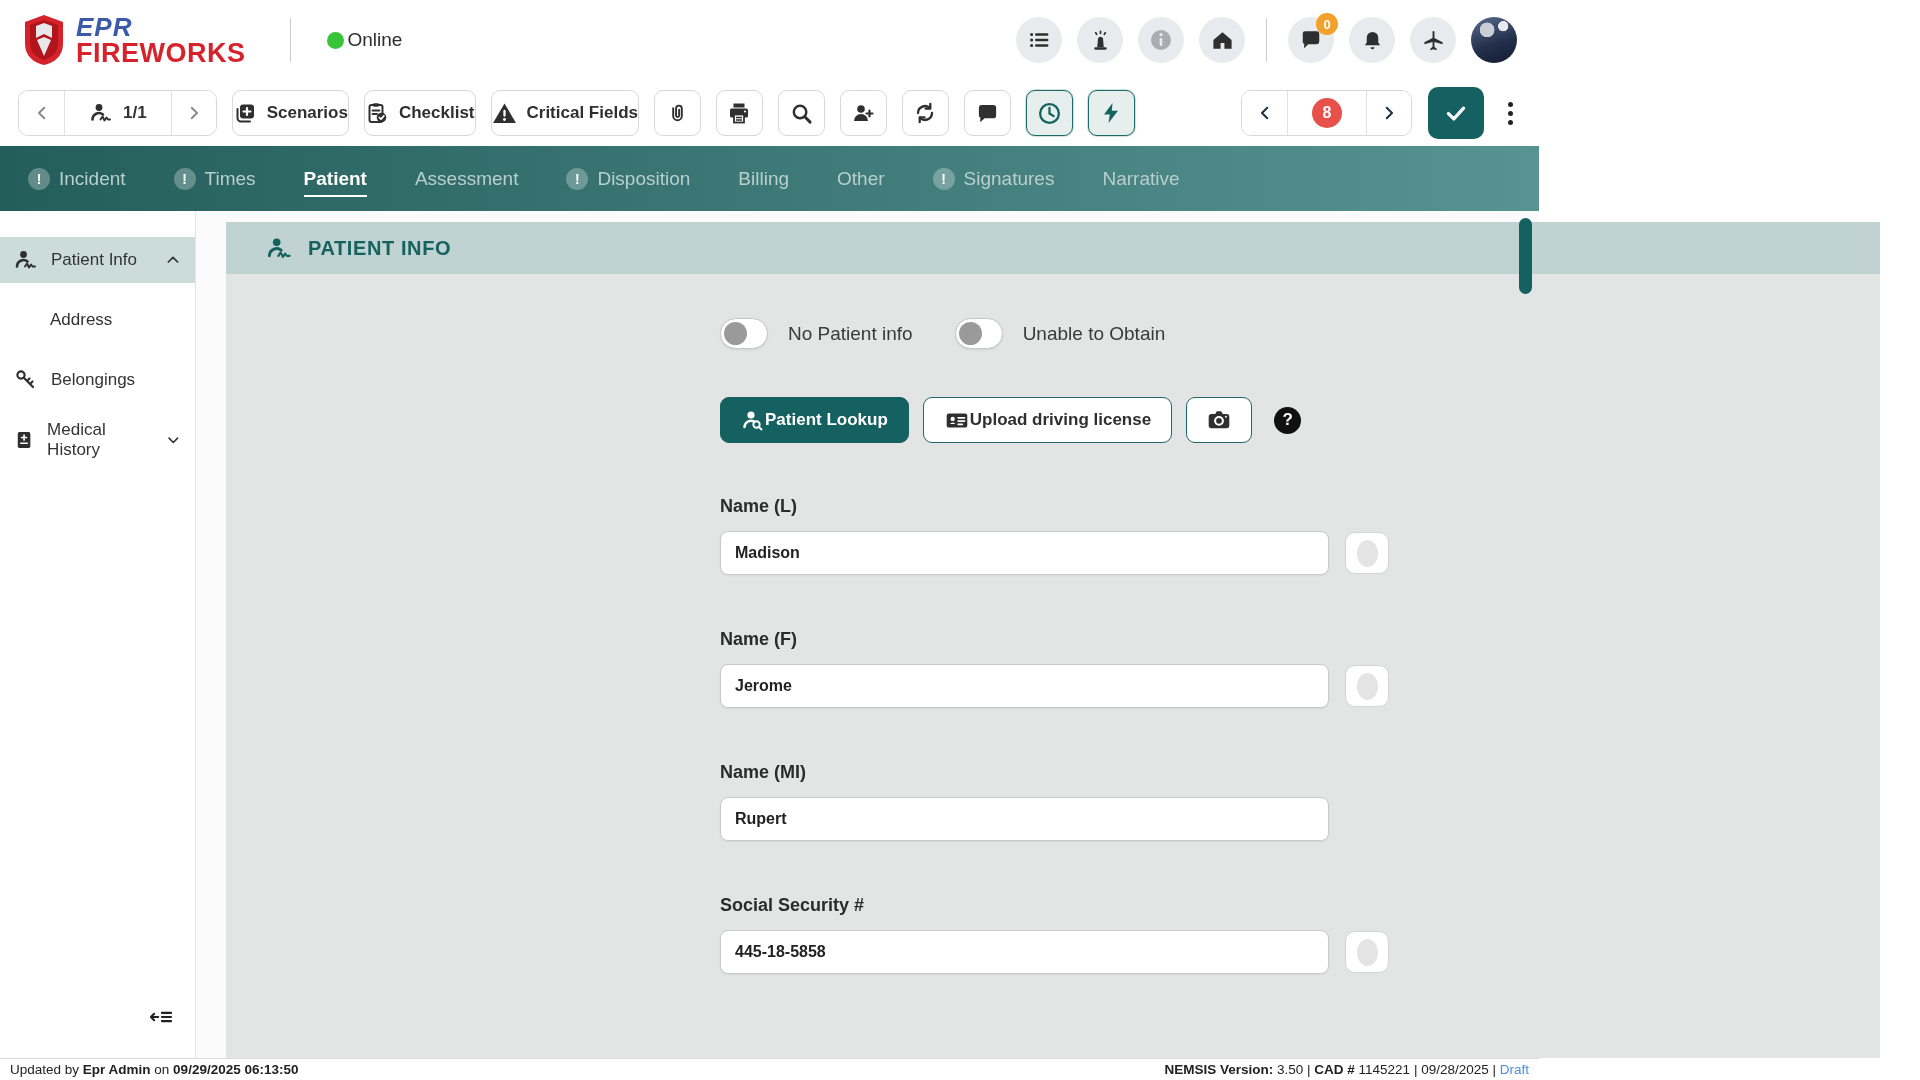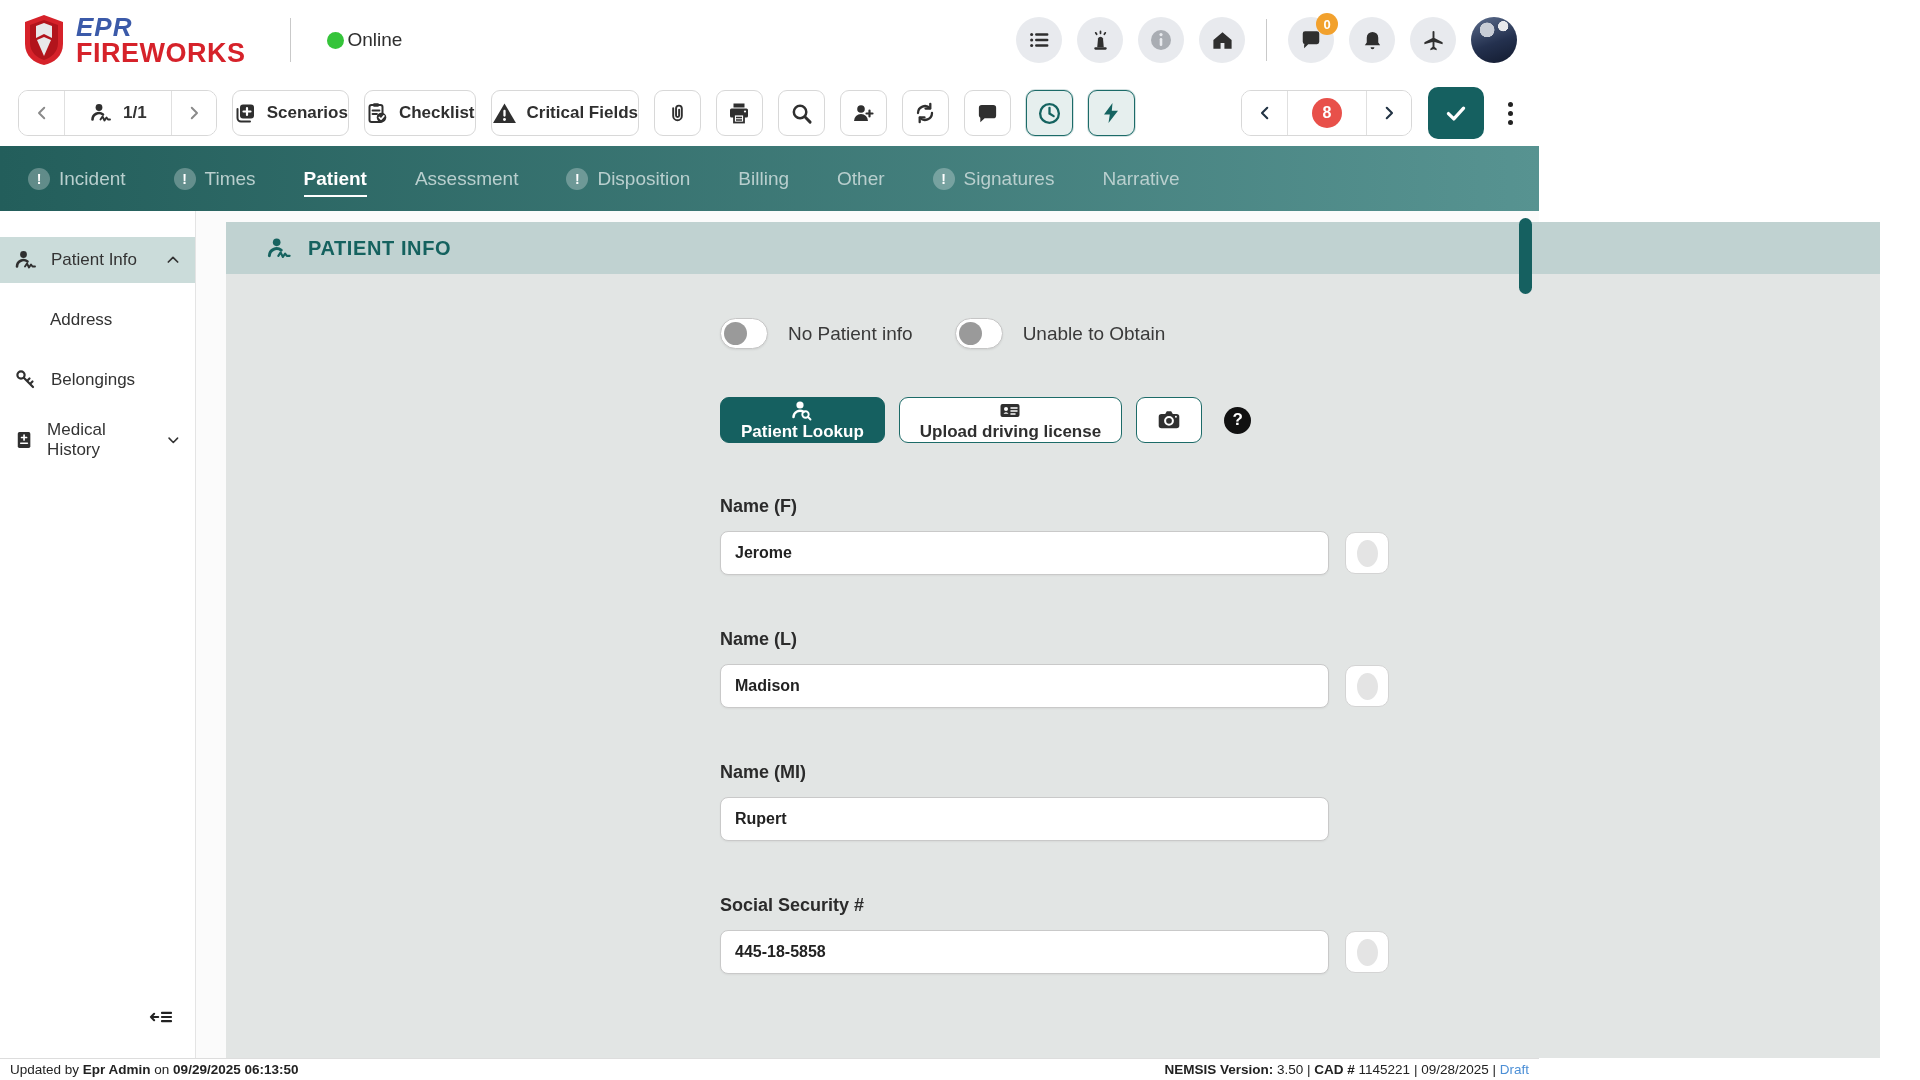"Patient Lookup" .btn { flex-direction: column -> none }
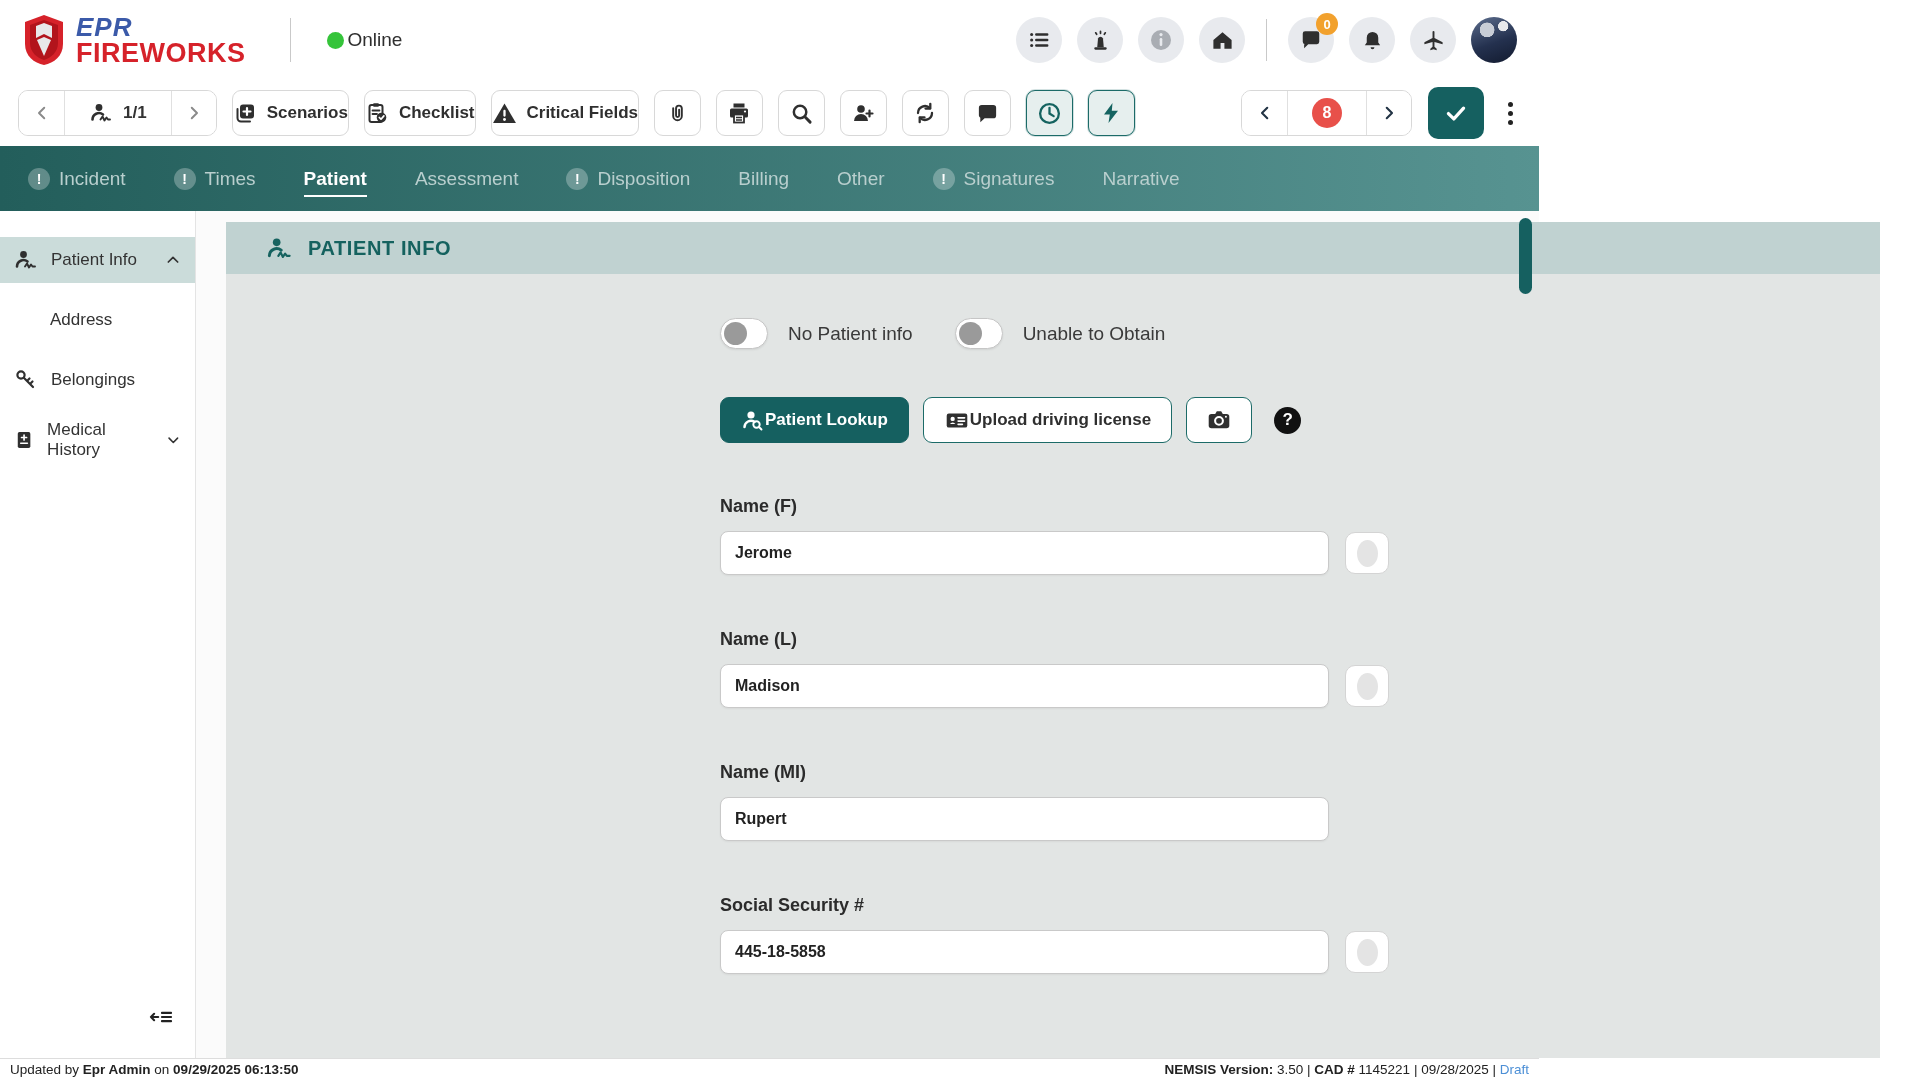"Name (F)" div.field { order: before "Name (L)" -> after "Name (L)" }
